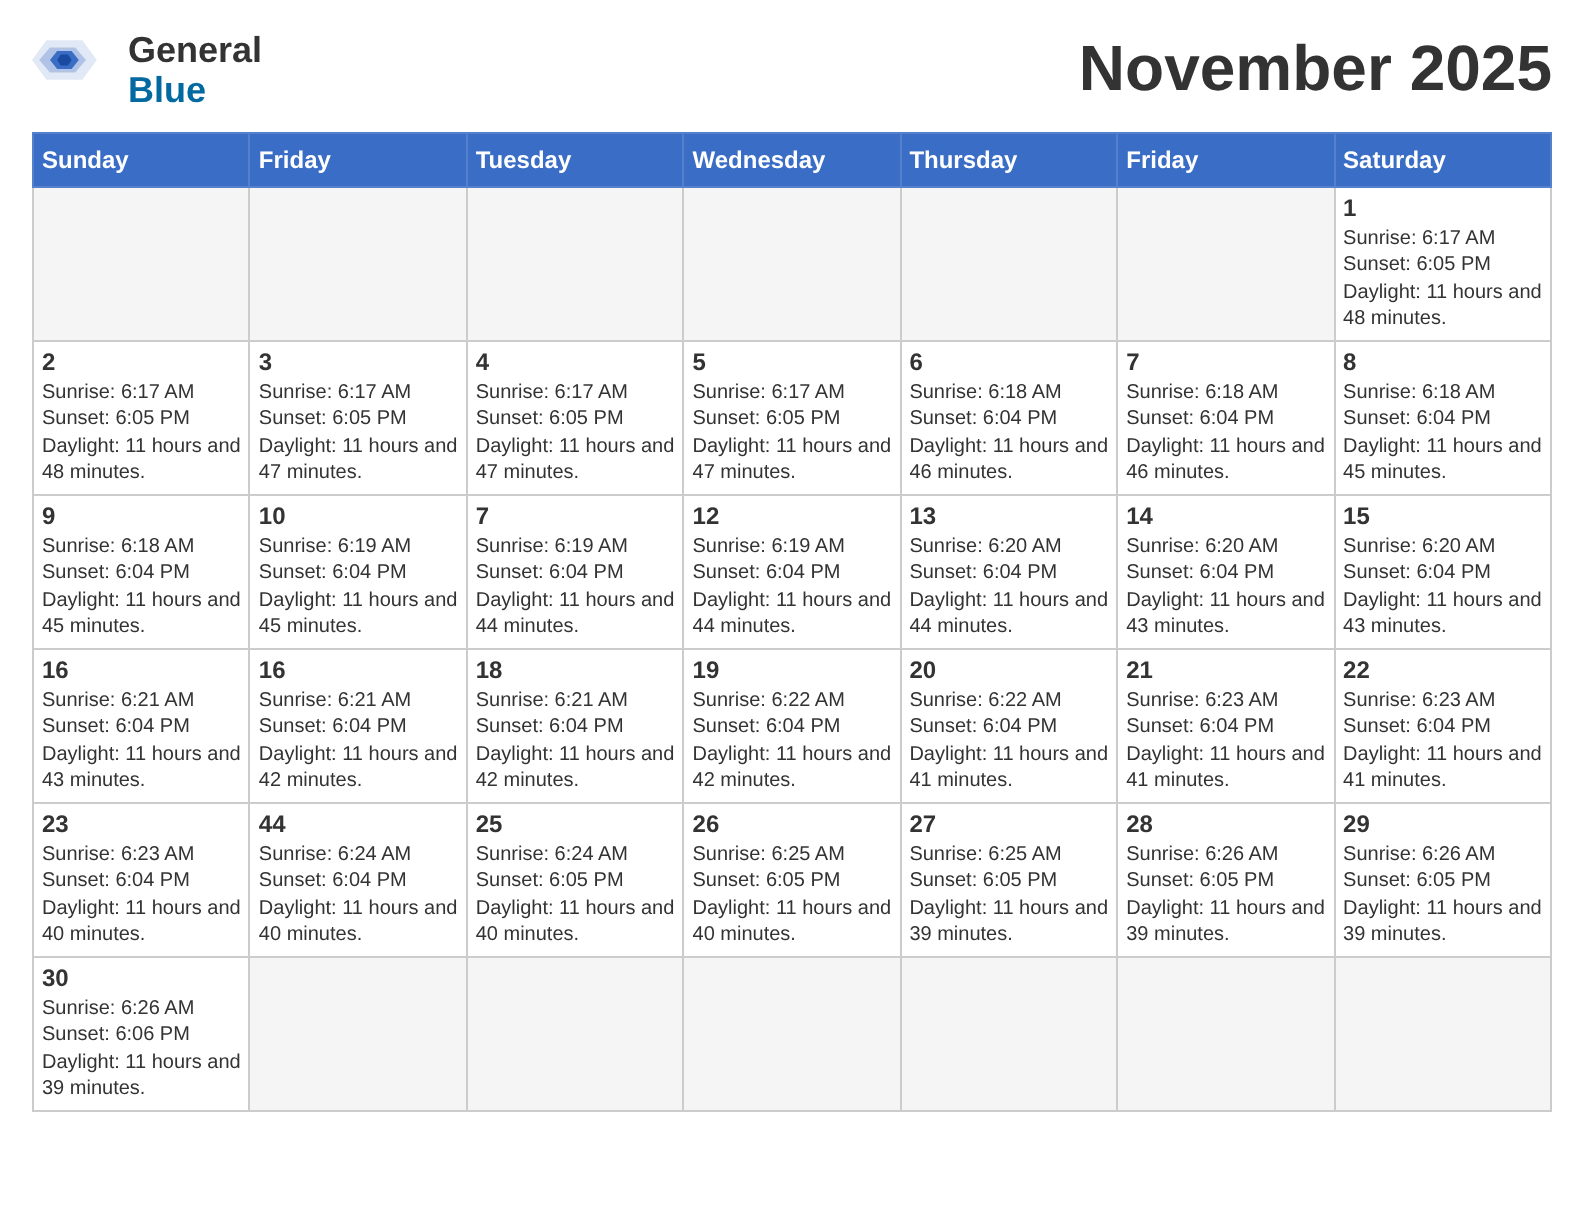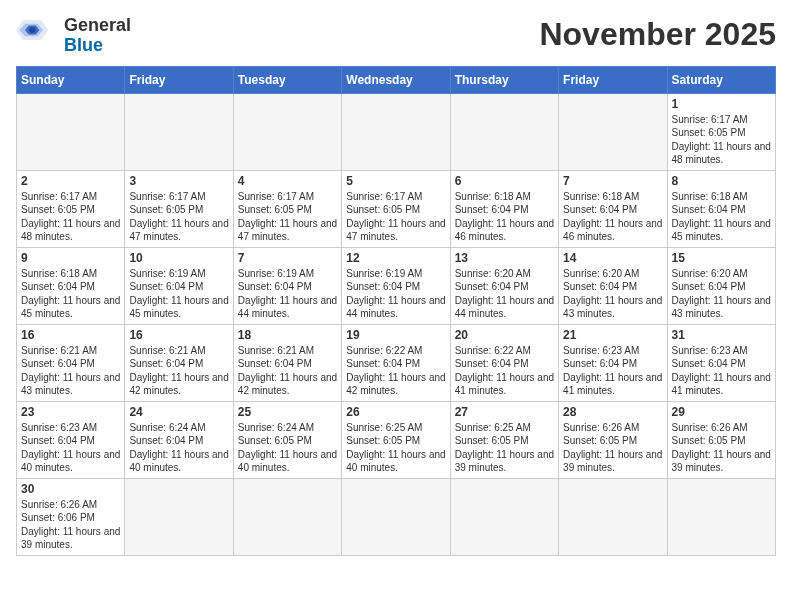"31" span.day-number { text: 31 -> 22 }
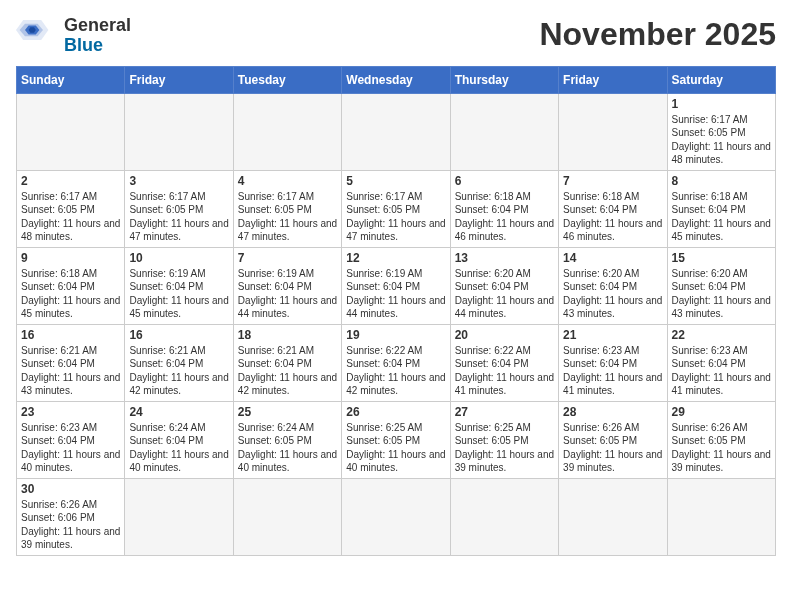"24" span.day-number { text: 24 -> 44 }
